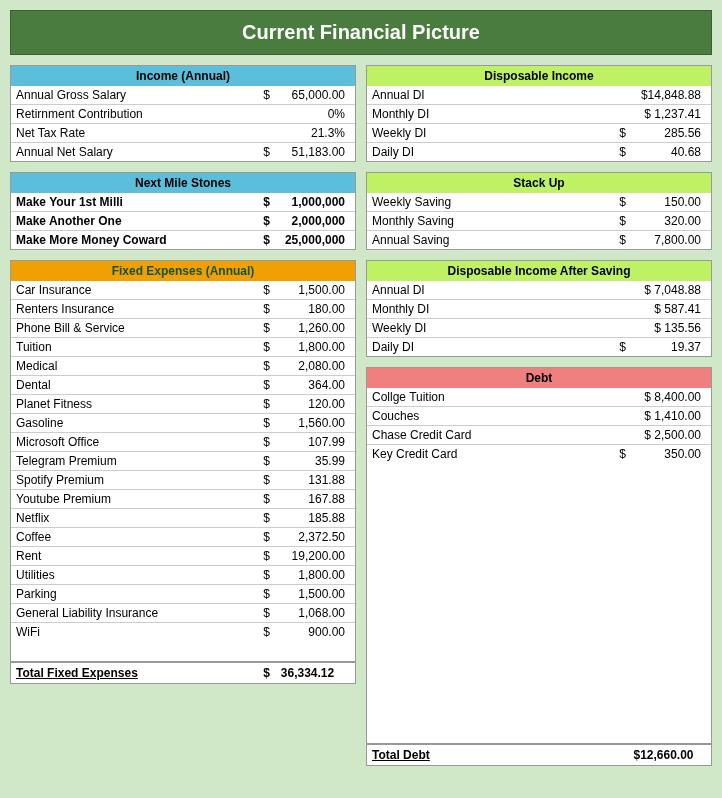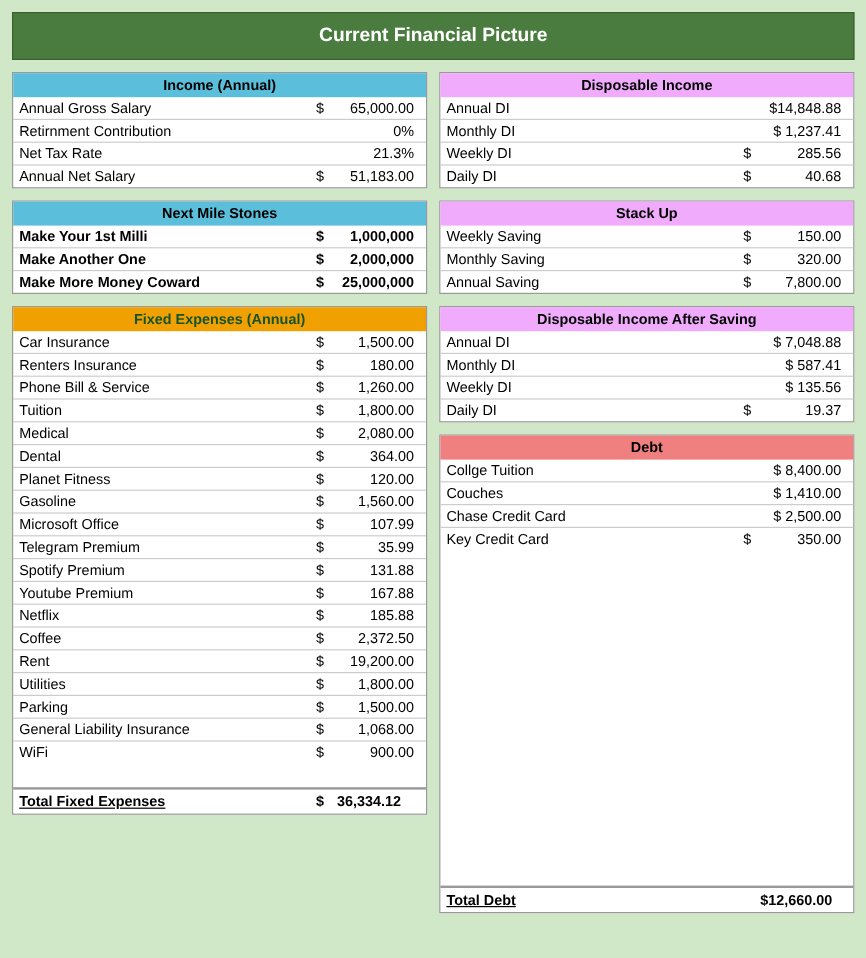"Current Financial Picture" .main-title { font-size: 16px -> 20px }
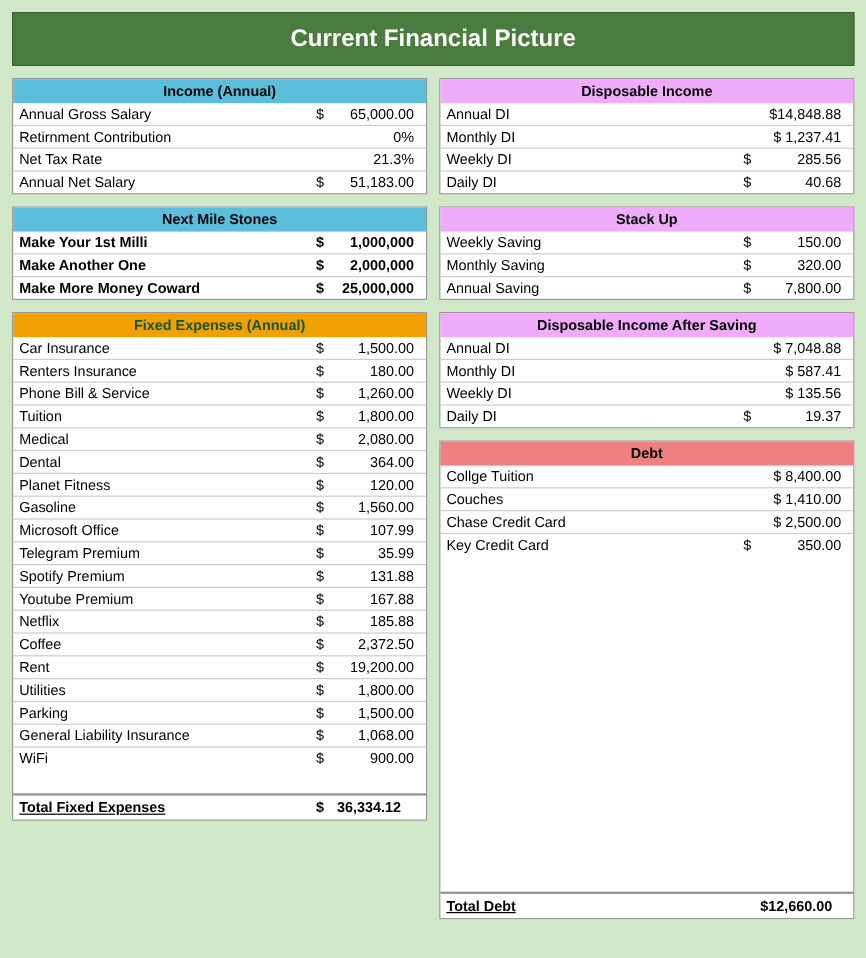"Disposable Income" .header-green { background: #f0abfc -> #bef264 }
